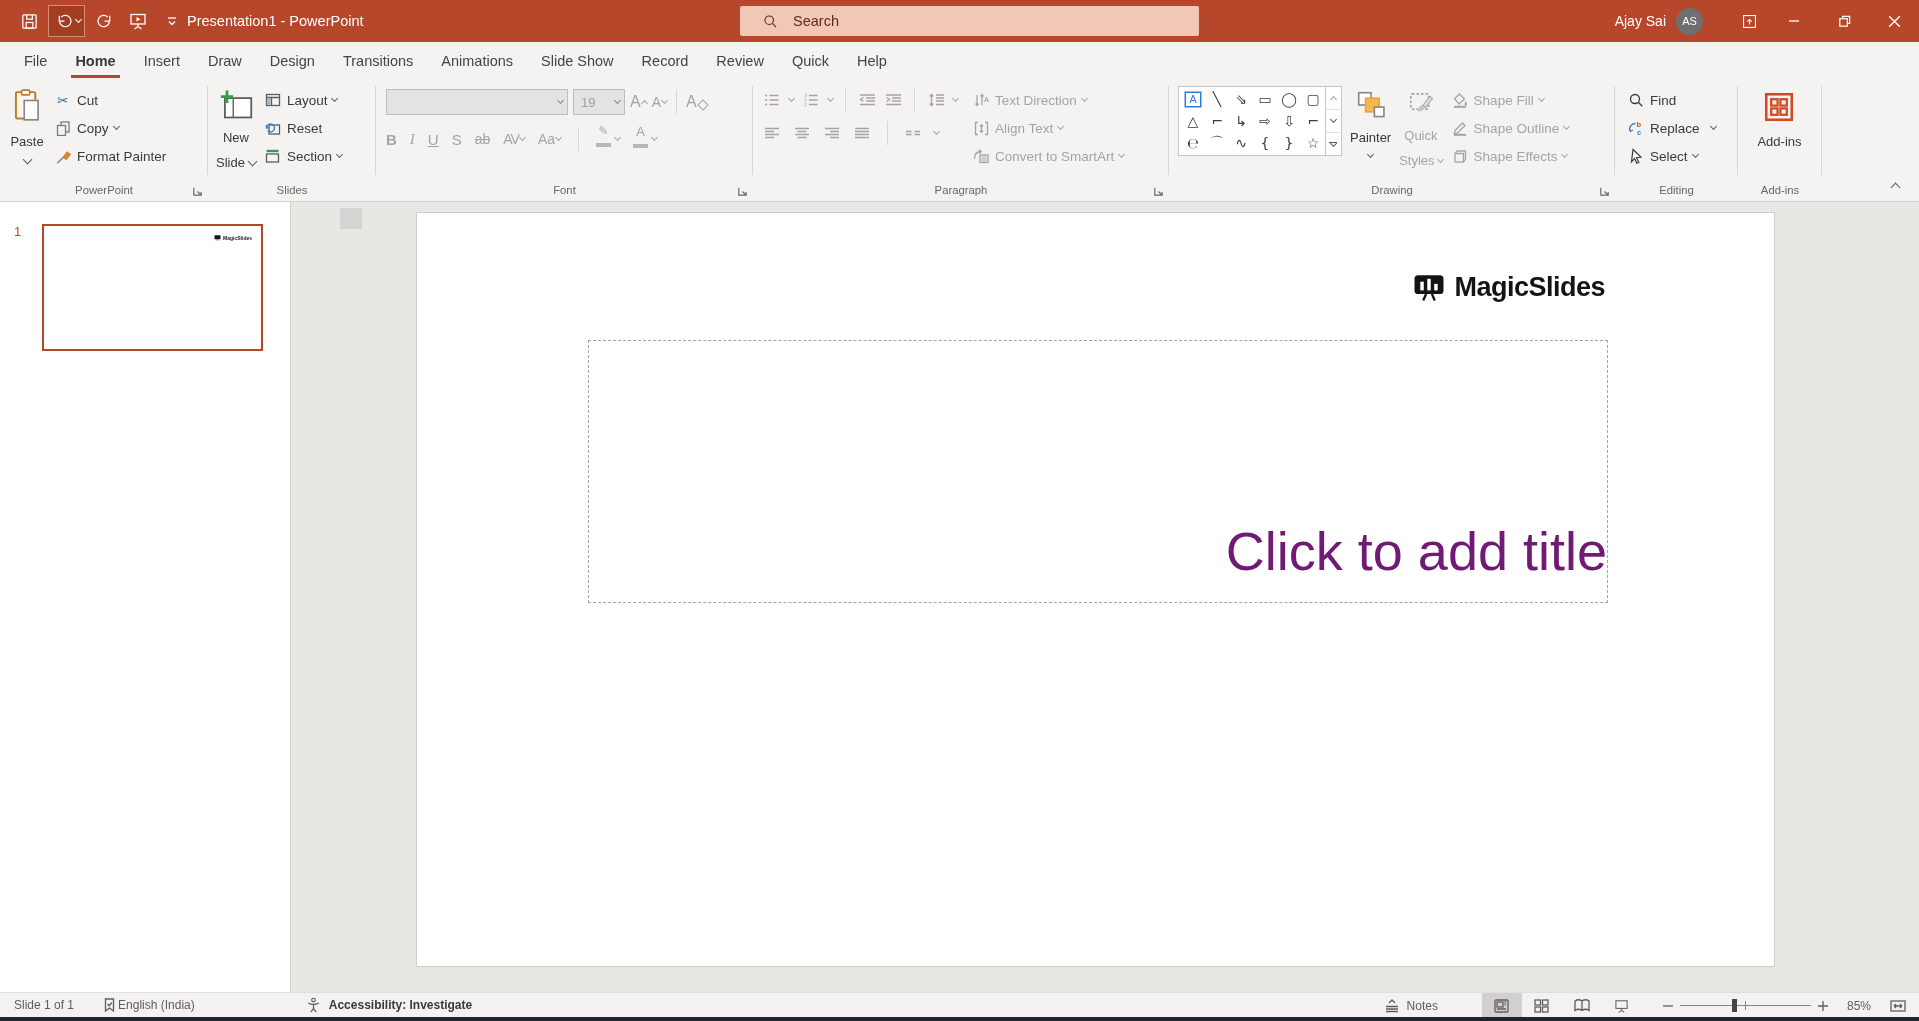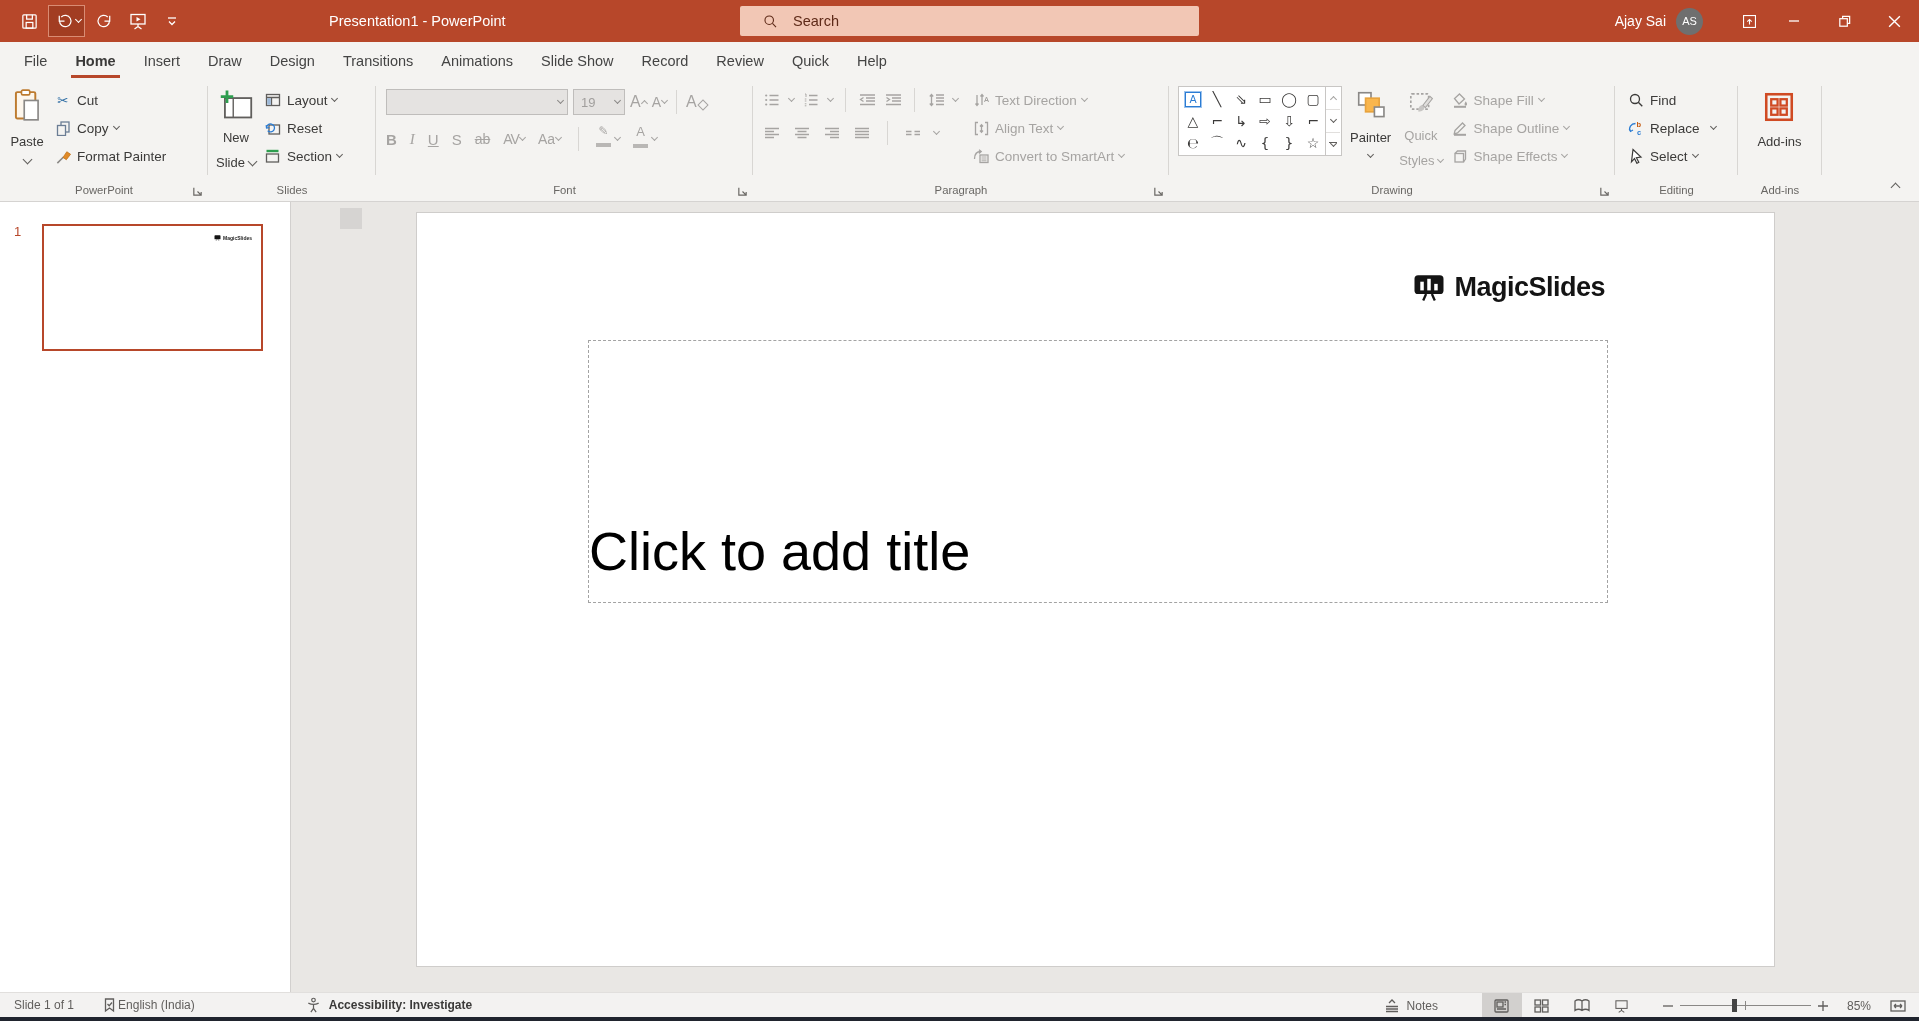"Presentation1 - PowerPoint" .tb-title { margin-left: 142px -> none }
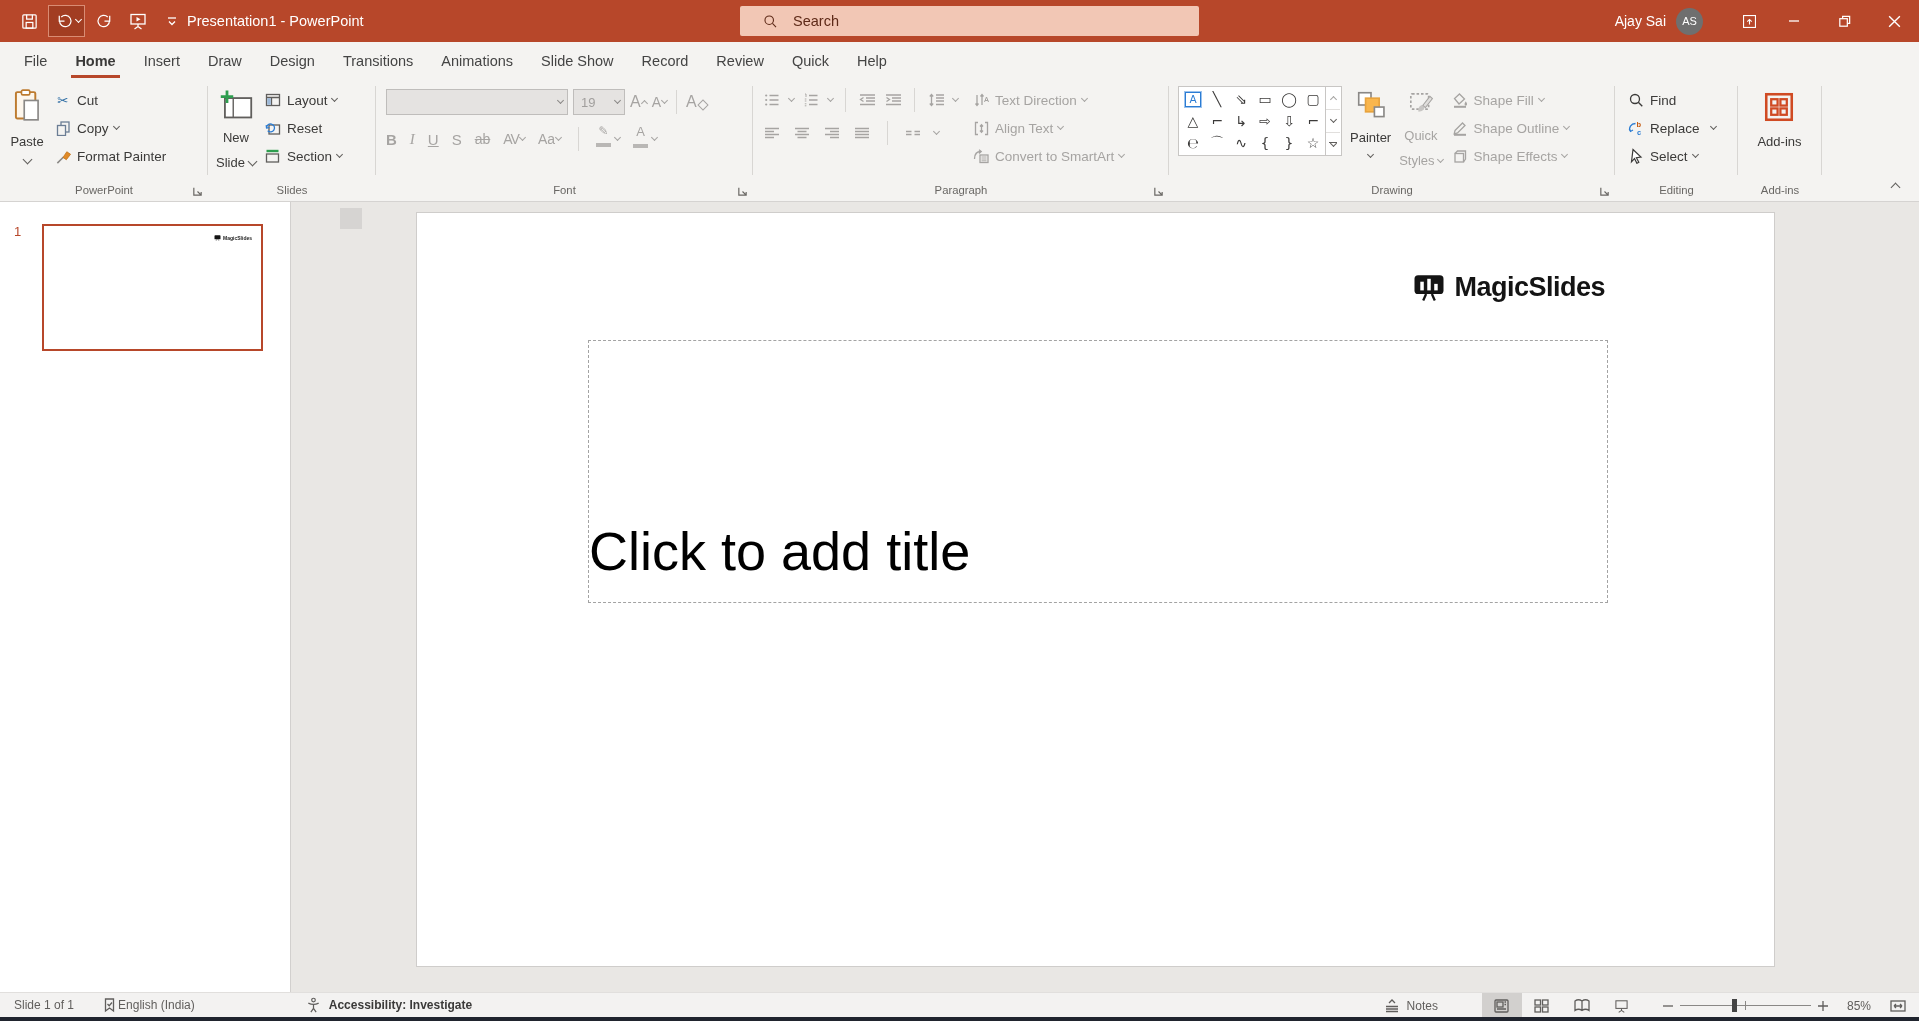"Click to add title" .ph { color: #000000 -> #701a75; justify-content: flex-start -> flex-end }
